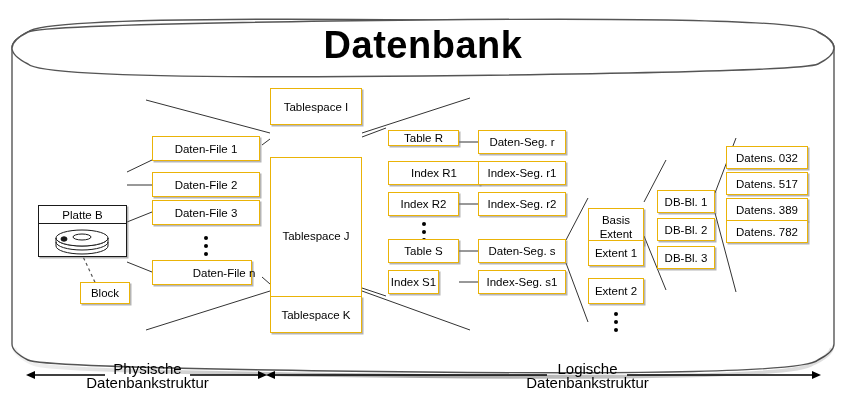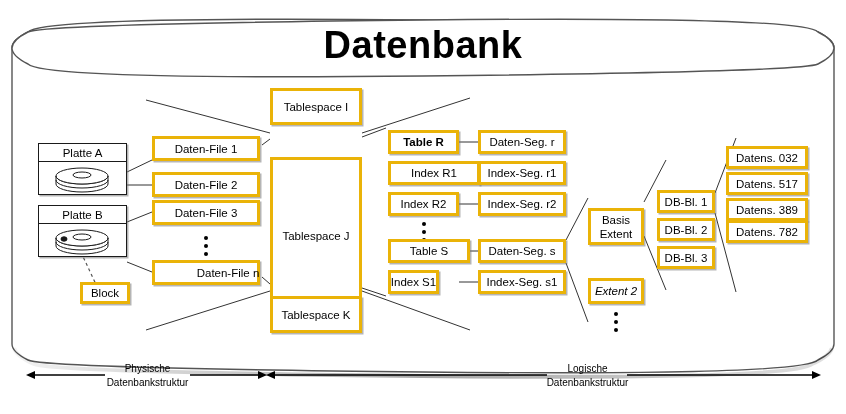"Tablespace I" .box { border: 3px solid #eab308 -> 1px solid #eab308 }
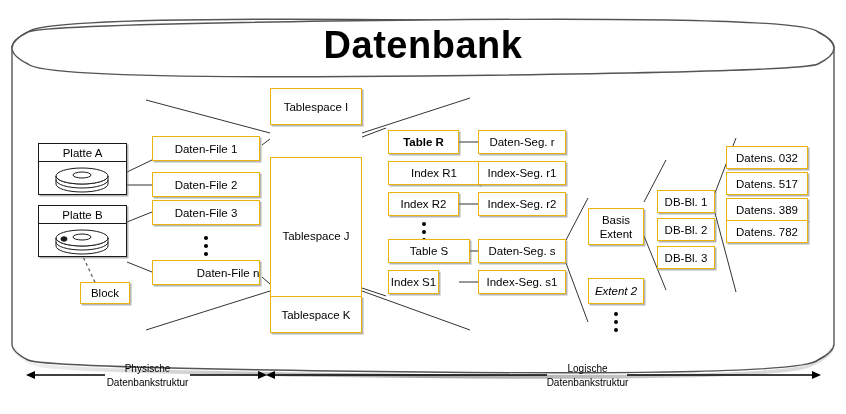"Table R" div.box { font-weight: bold -> none; height: 24px -> 16px }
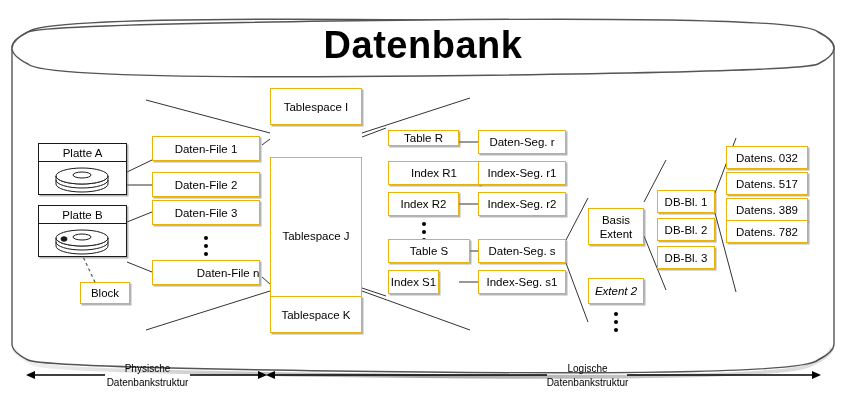"Platte A" div.platte { html: <div> <div>Platte A</div> <div> <svg> <g> <path></path> <path></path> <path></path> <ellipse></ellipse> <ellipse></ellipse> </g> <line></line> <line></line> </svg> </div> </div> -> none }
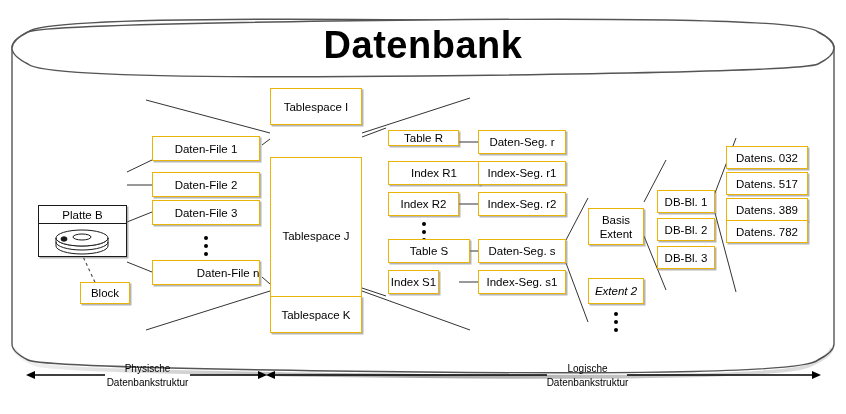"Table S" div.box { width: 82px -> 71px }
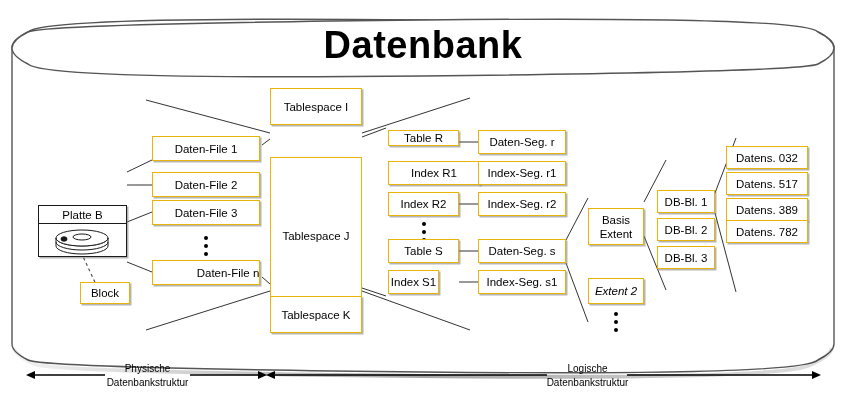"Extent 1" div.box { html: none -> <div>Extent 1</div> }
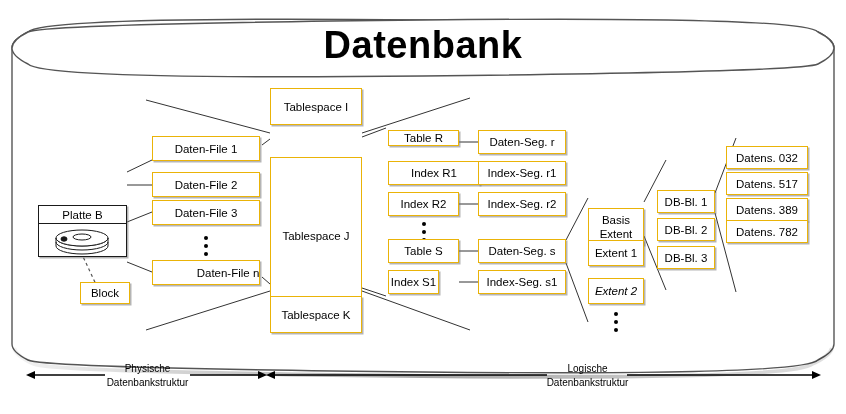"Daten-File n" div.box { width: 108px -> 100px }
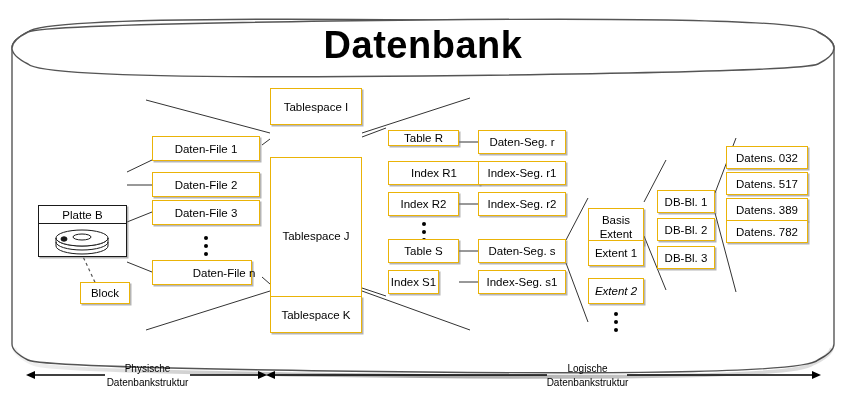"Extent 2" div.box { font-style: italic -> none }
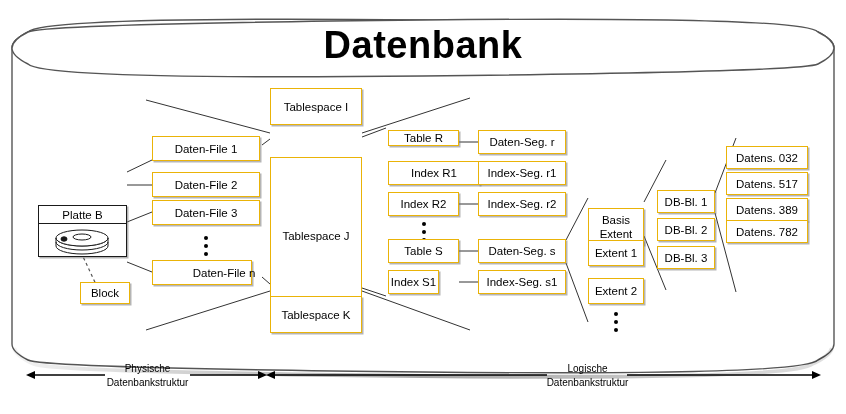"Physische" .axlabel { font-size: 10px -> 15px }
